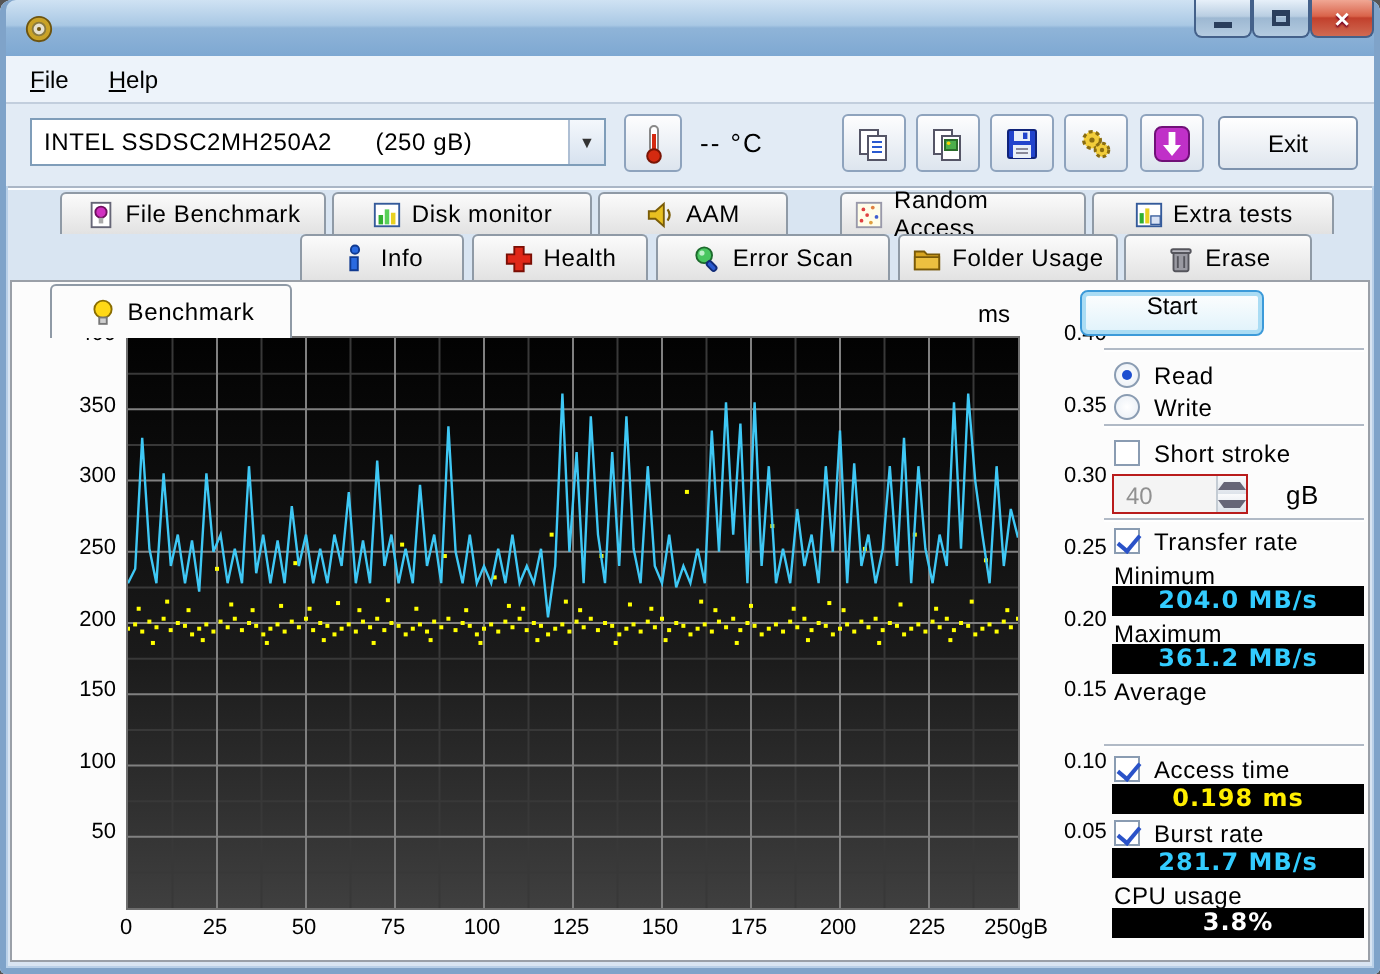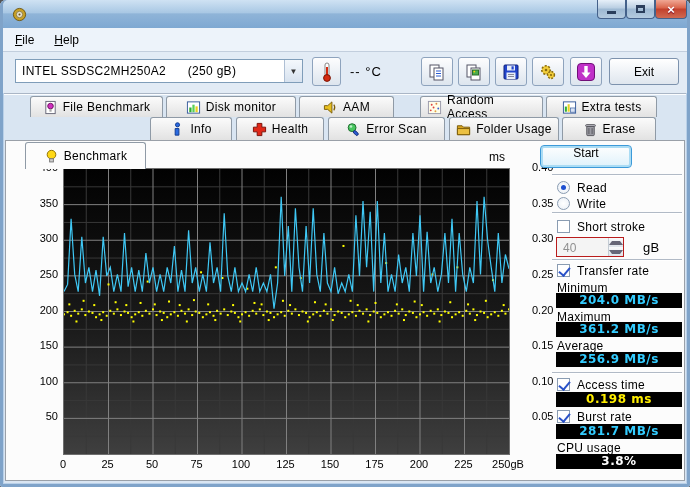"Extra tests" div.tab { width: 111px -> 121px }
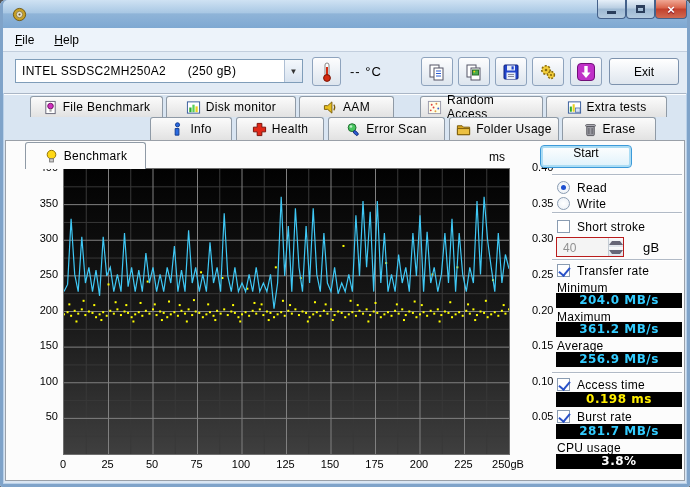"256.9 MB/s" div.valbox { html: <div>256.9 MB/s</div> -> none }
